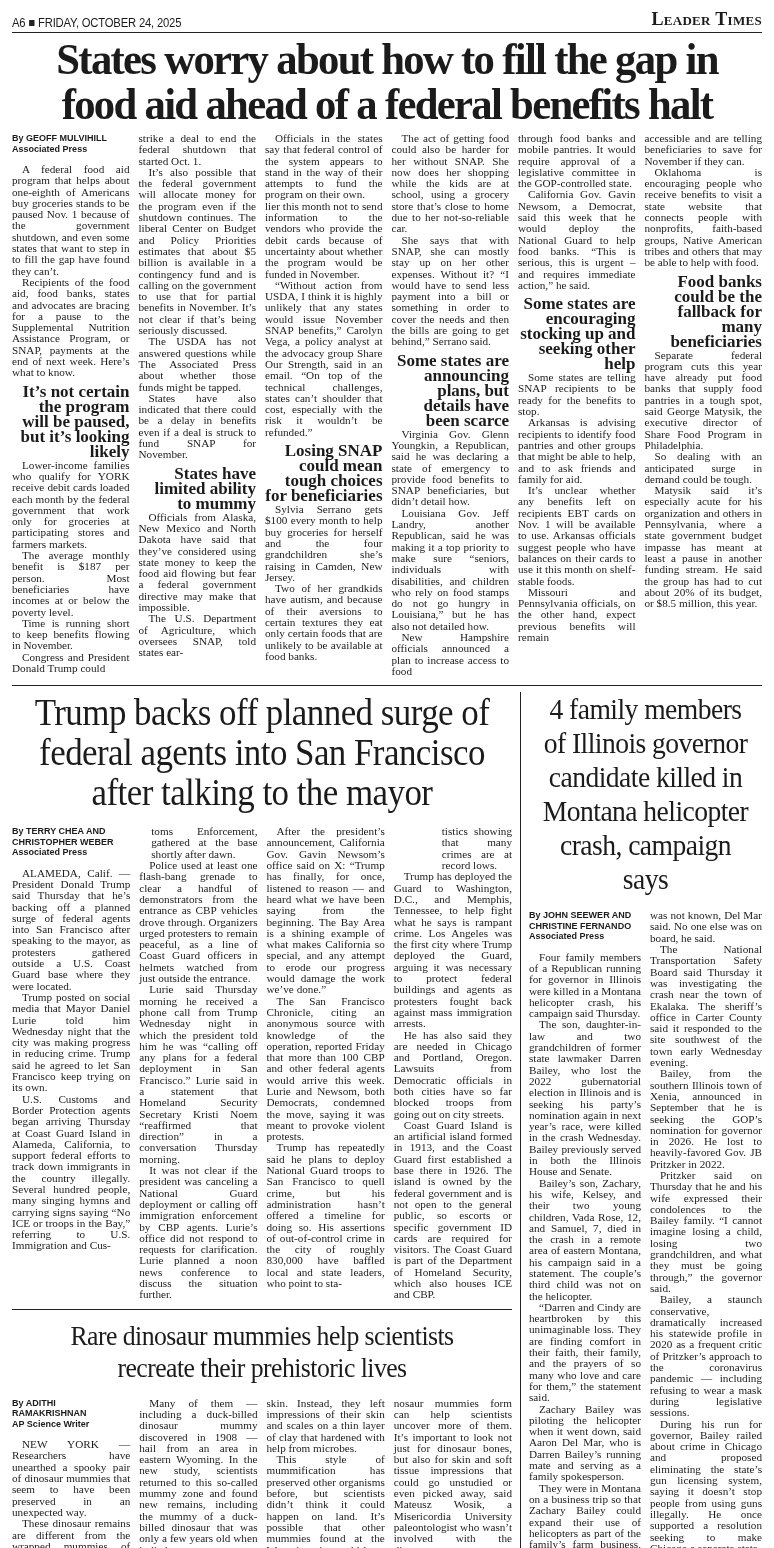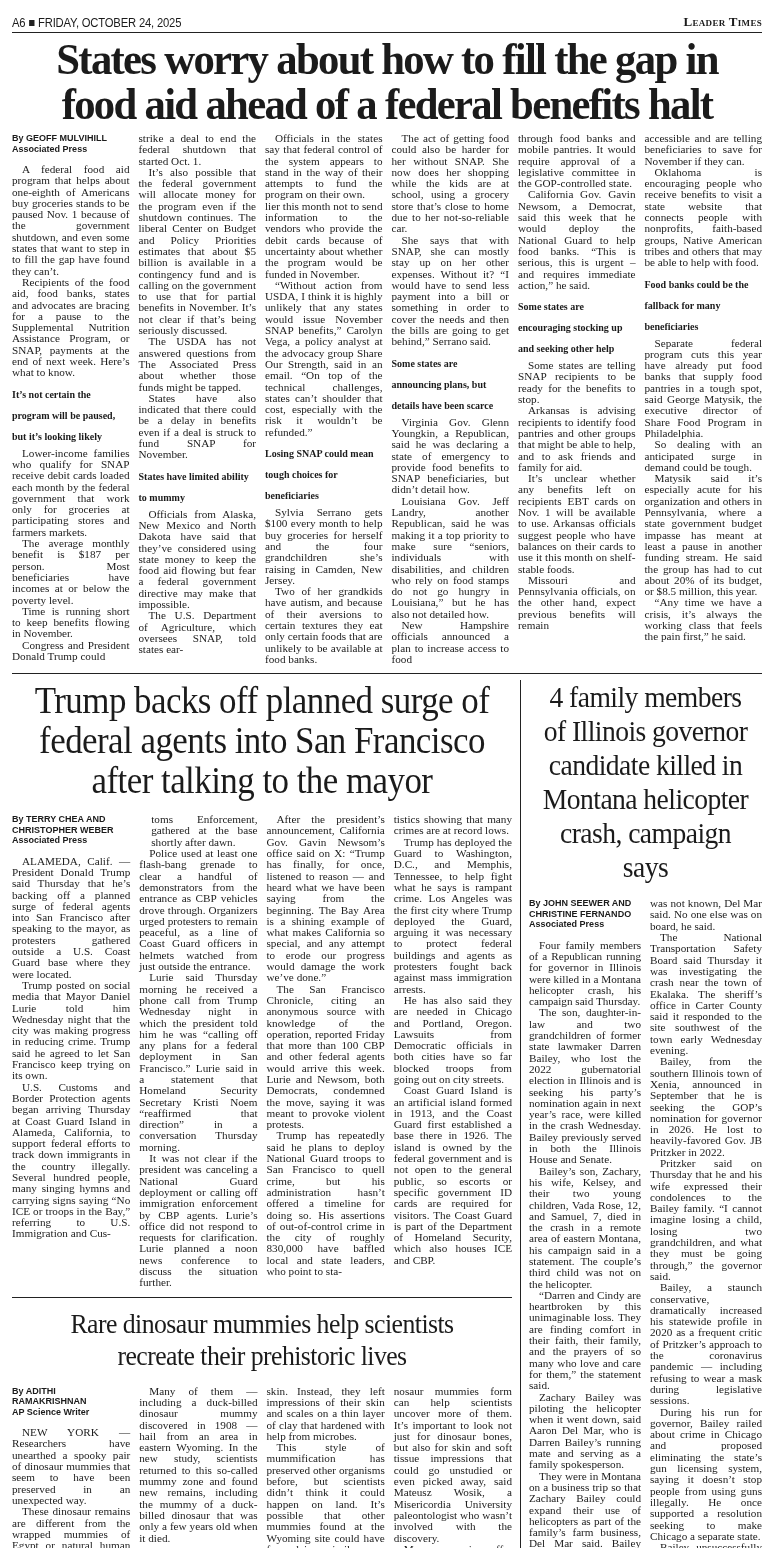"Leader Times" .masthead { font-size: 13px -> 18px }
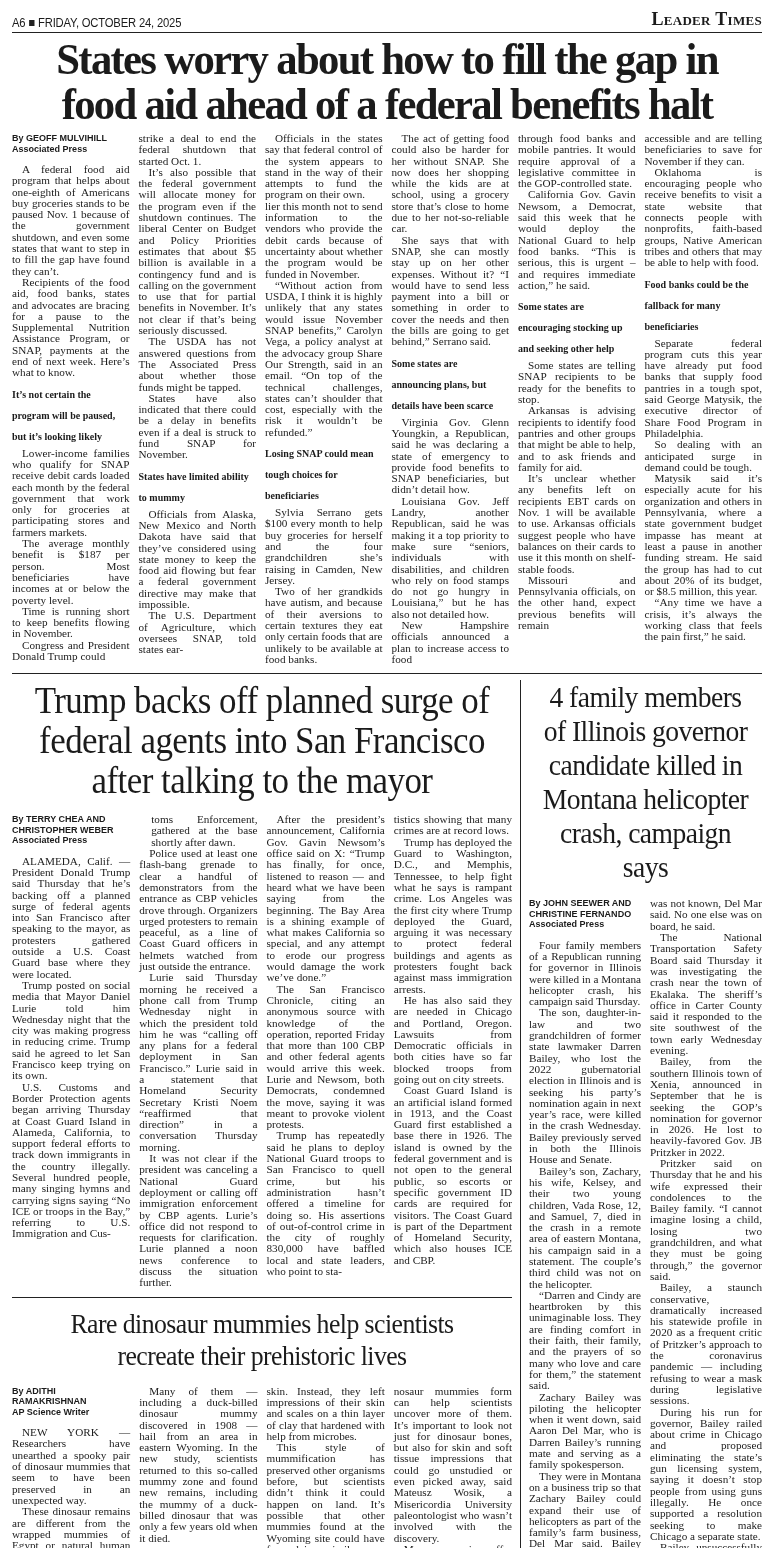"Food banks could be the" .subhed { font-size: 10px -> 17px; line-height: 21px -> 15px; text-align: left -> right }
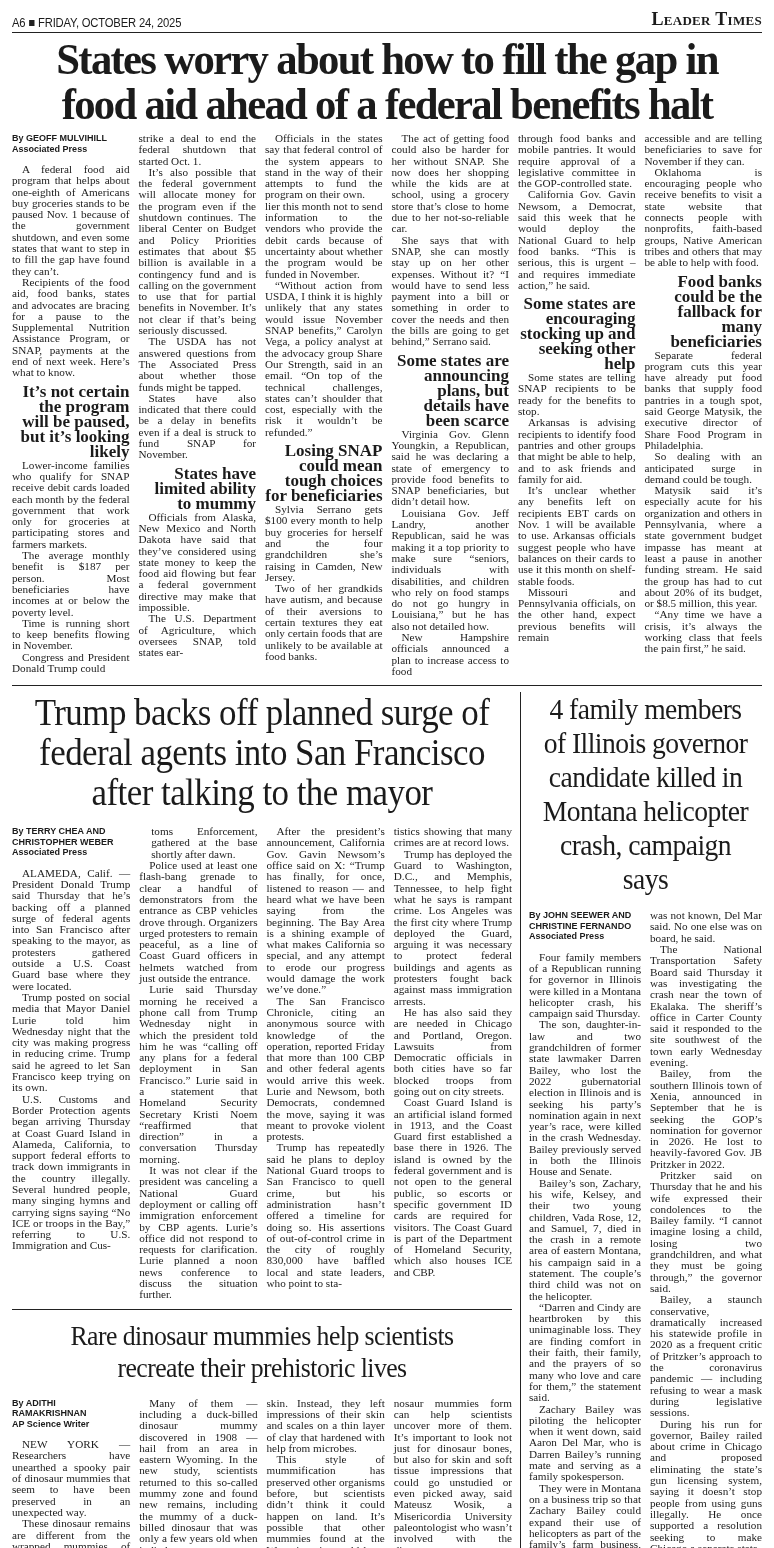"The USDA has not answered" p { text: from -> while }
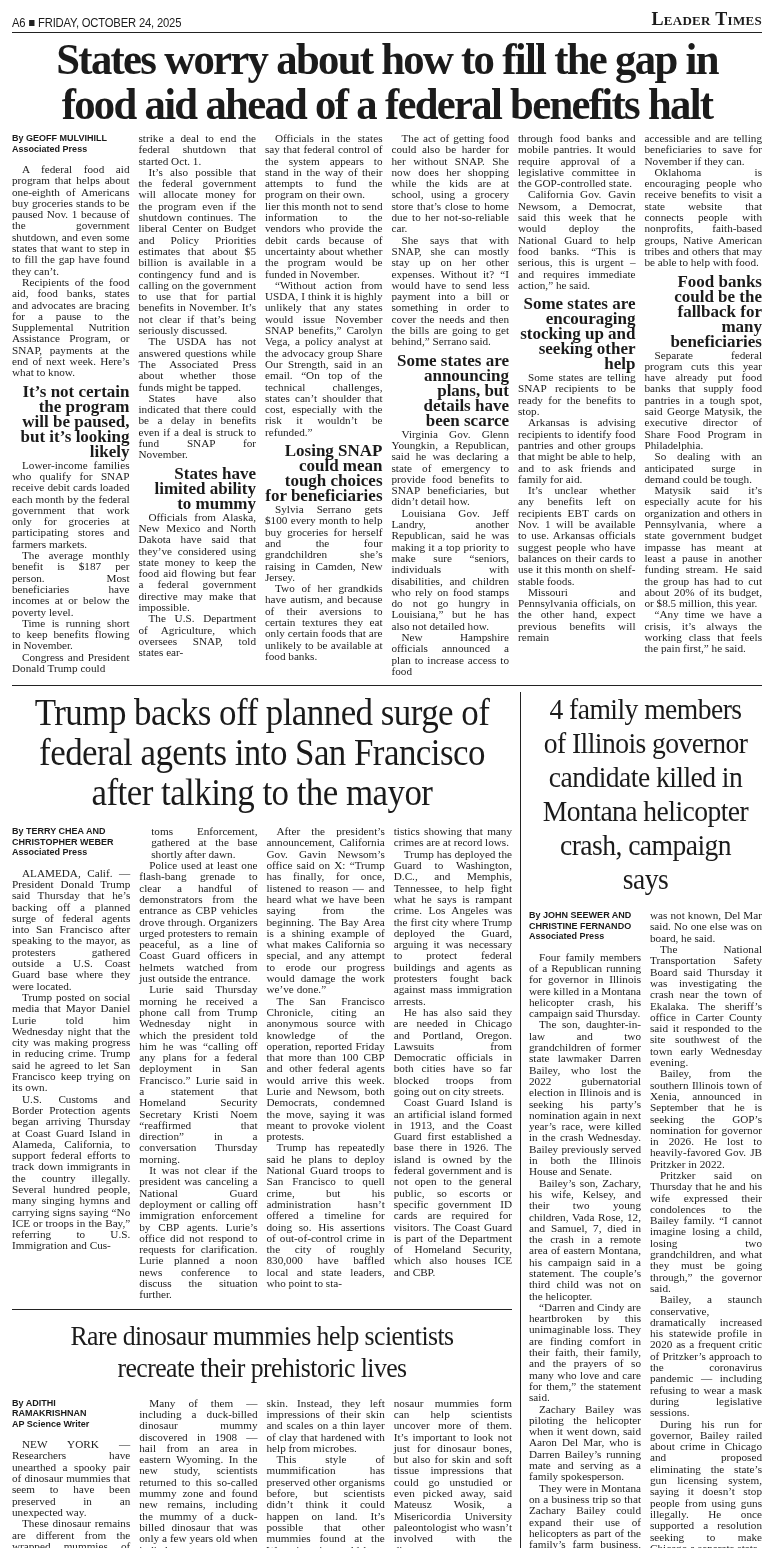"Lower-income families who qualify for" p { text: SNAP -> YORK }
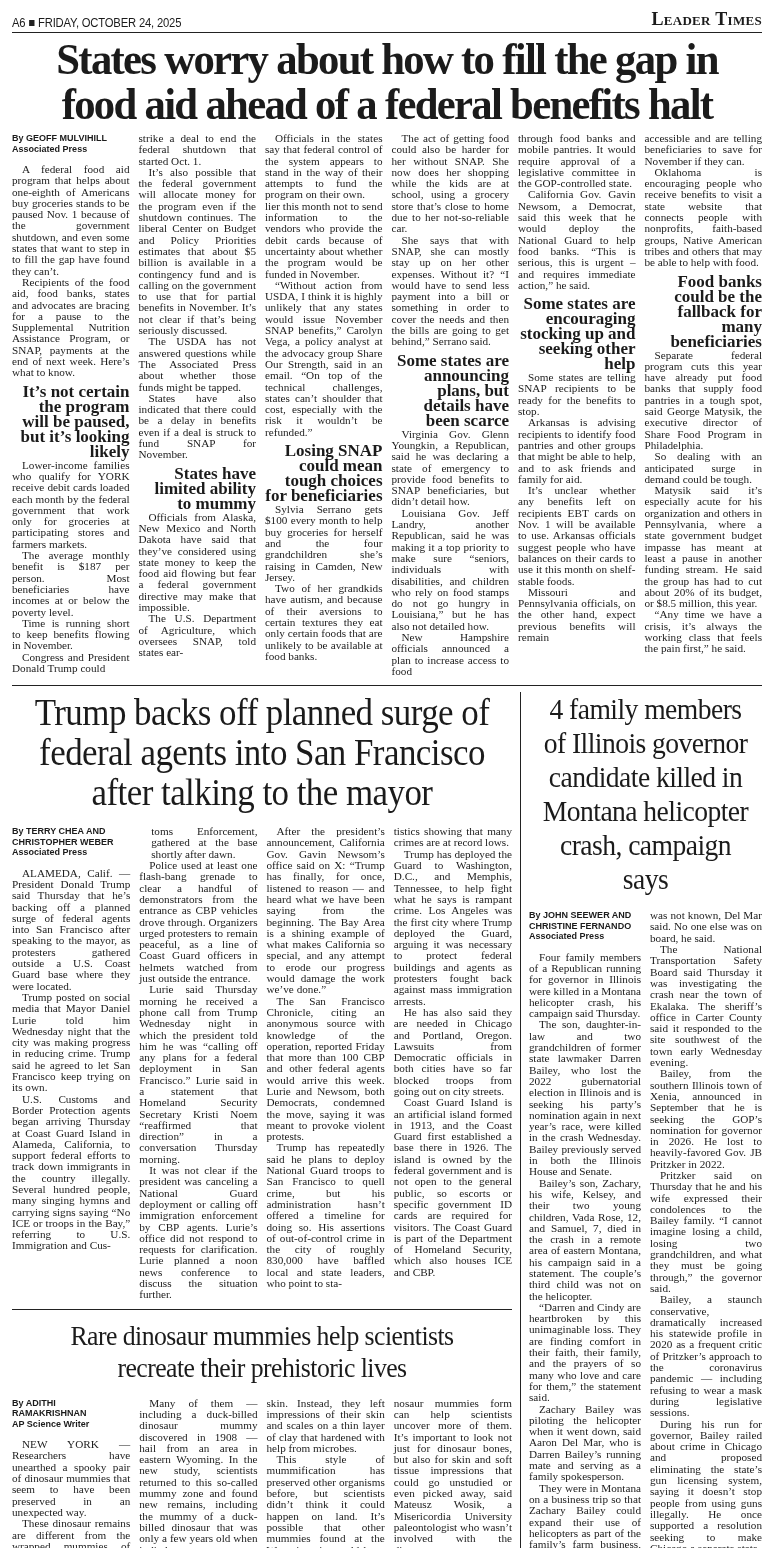"“Any time we have a" p { html: <p>“Any time we have a crisis, it’s always the working class that feels the pain first,” he said.</p> -> none }
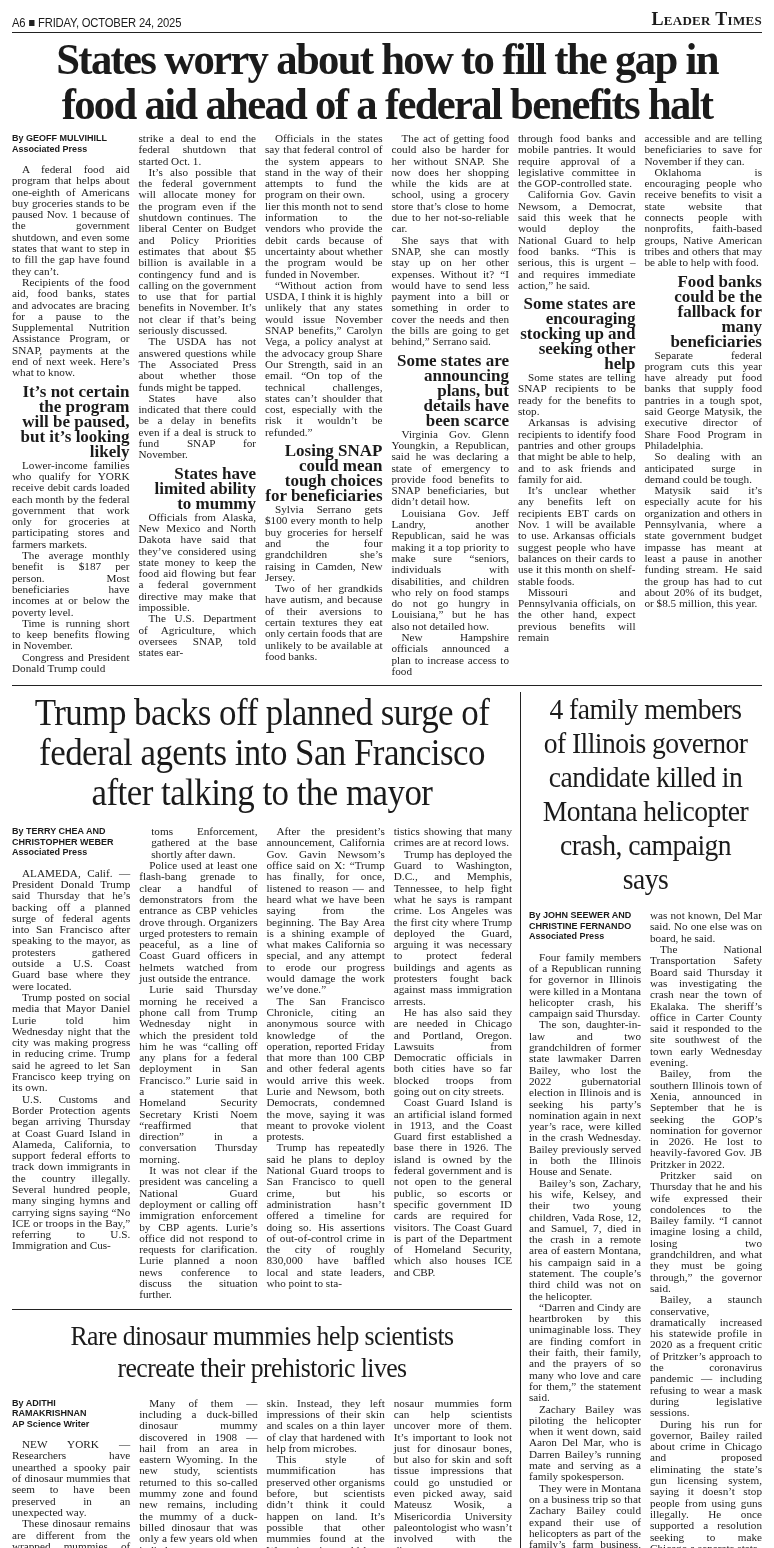"tistics showing that many crimes" p { margin-left: none -> 48px }
